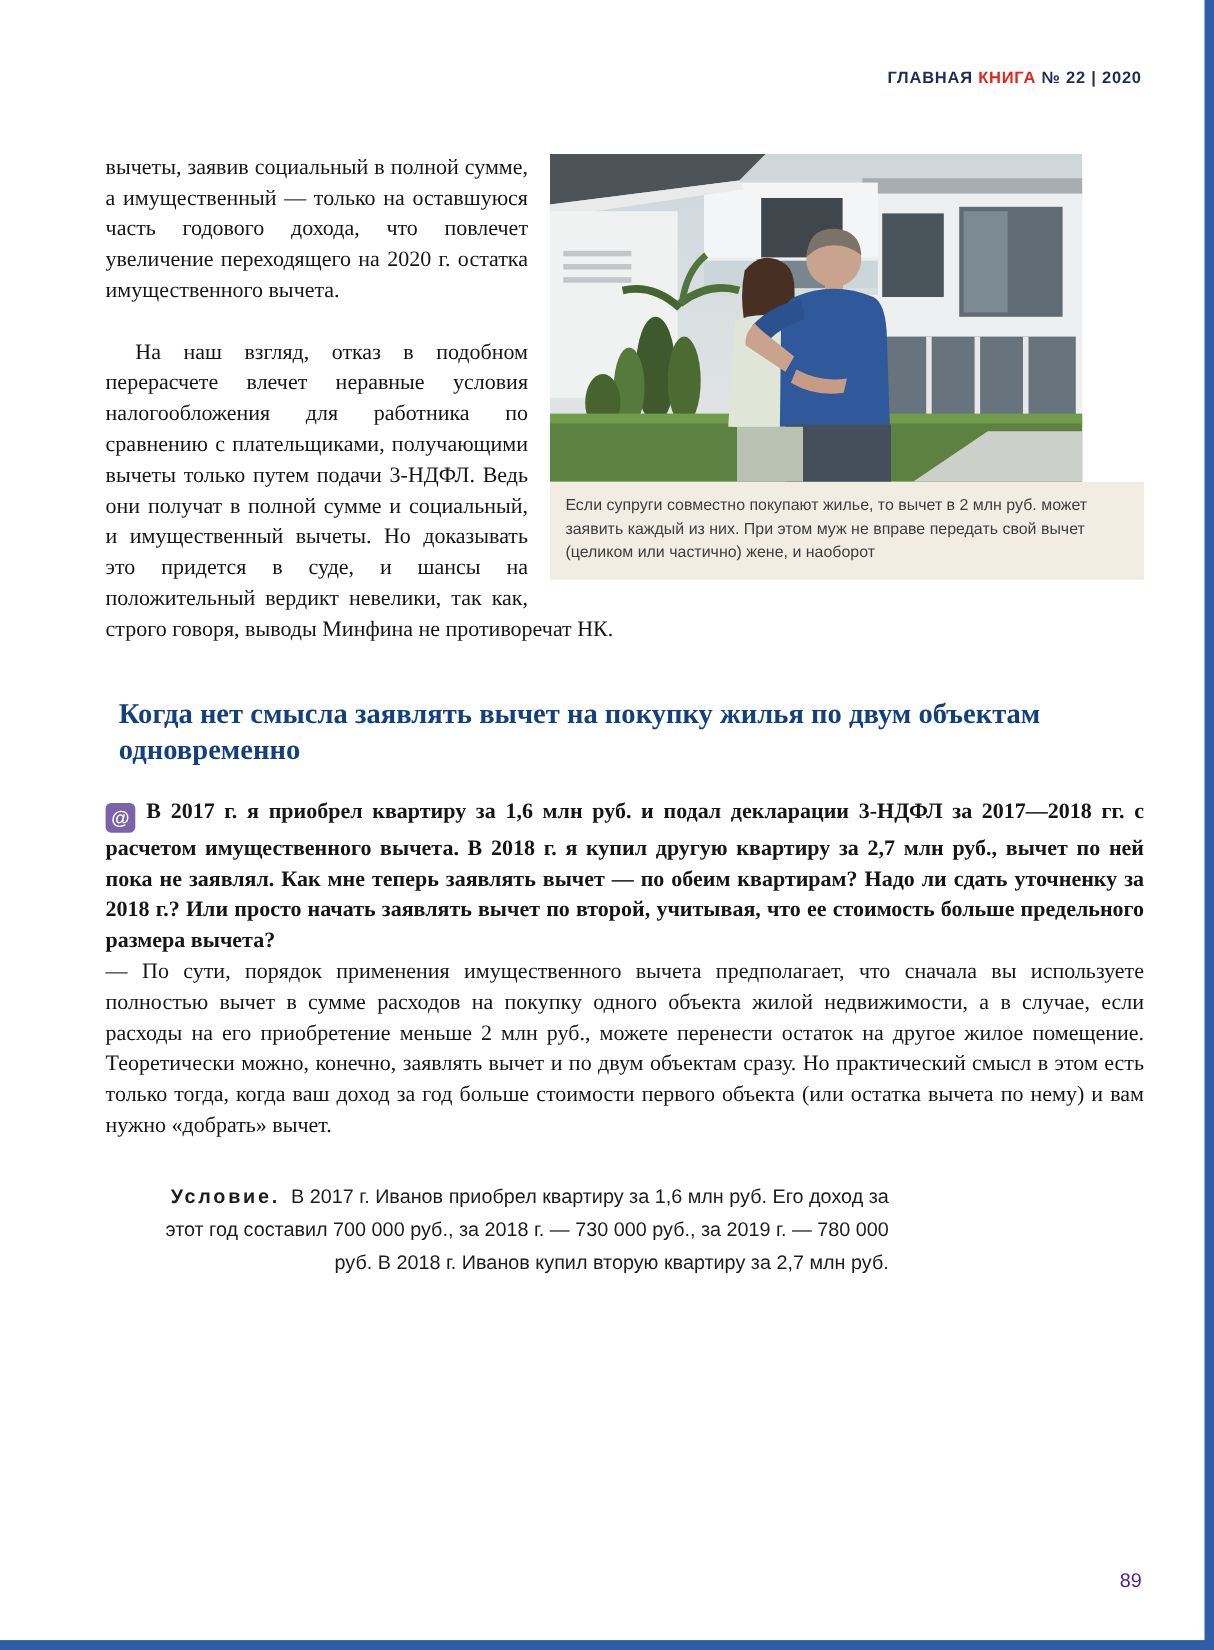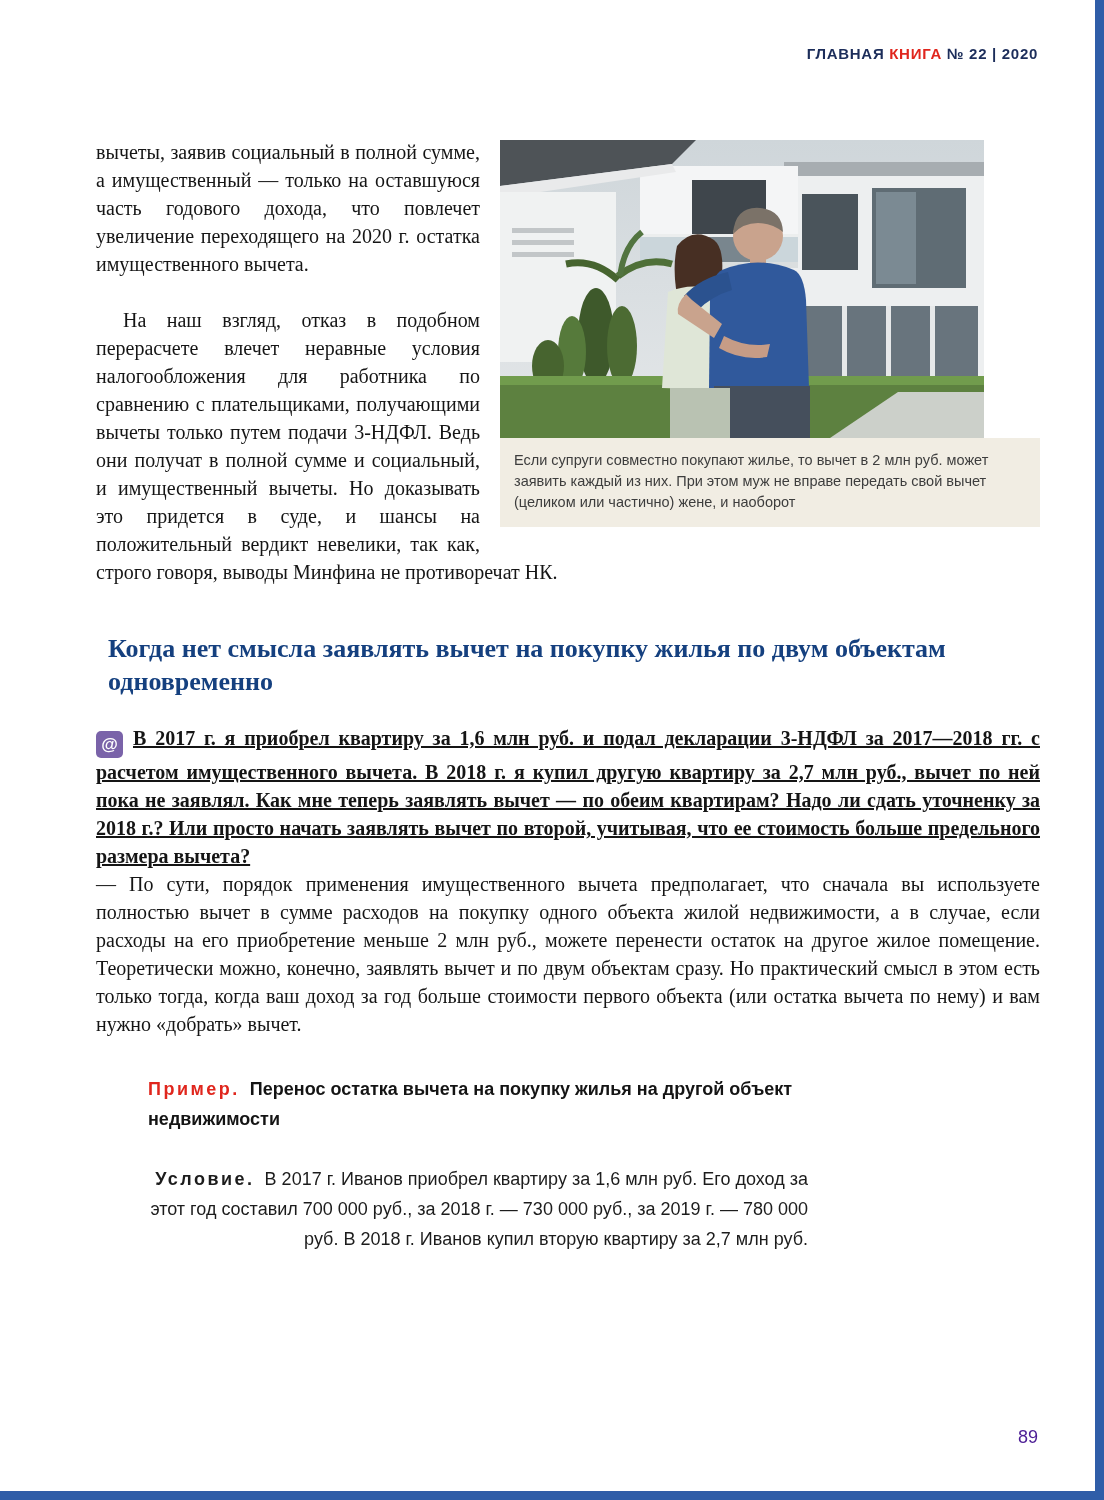"ГЛАВНАЯ КНИГА № 22 |" .header { top: 45px -> 62px }
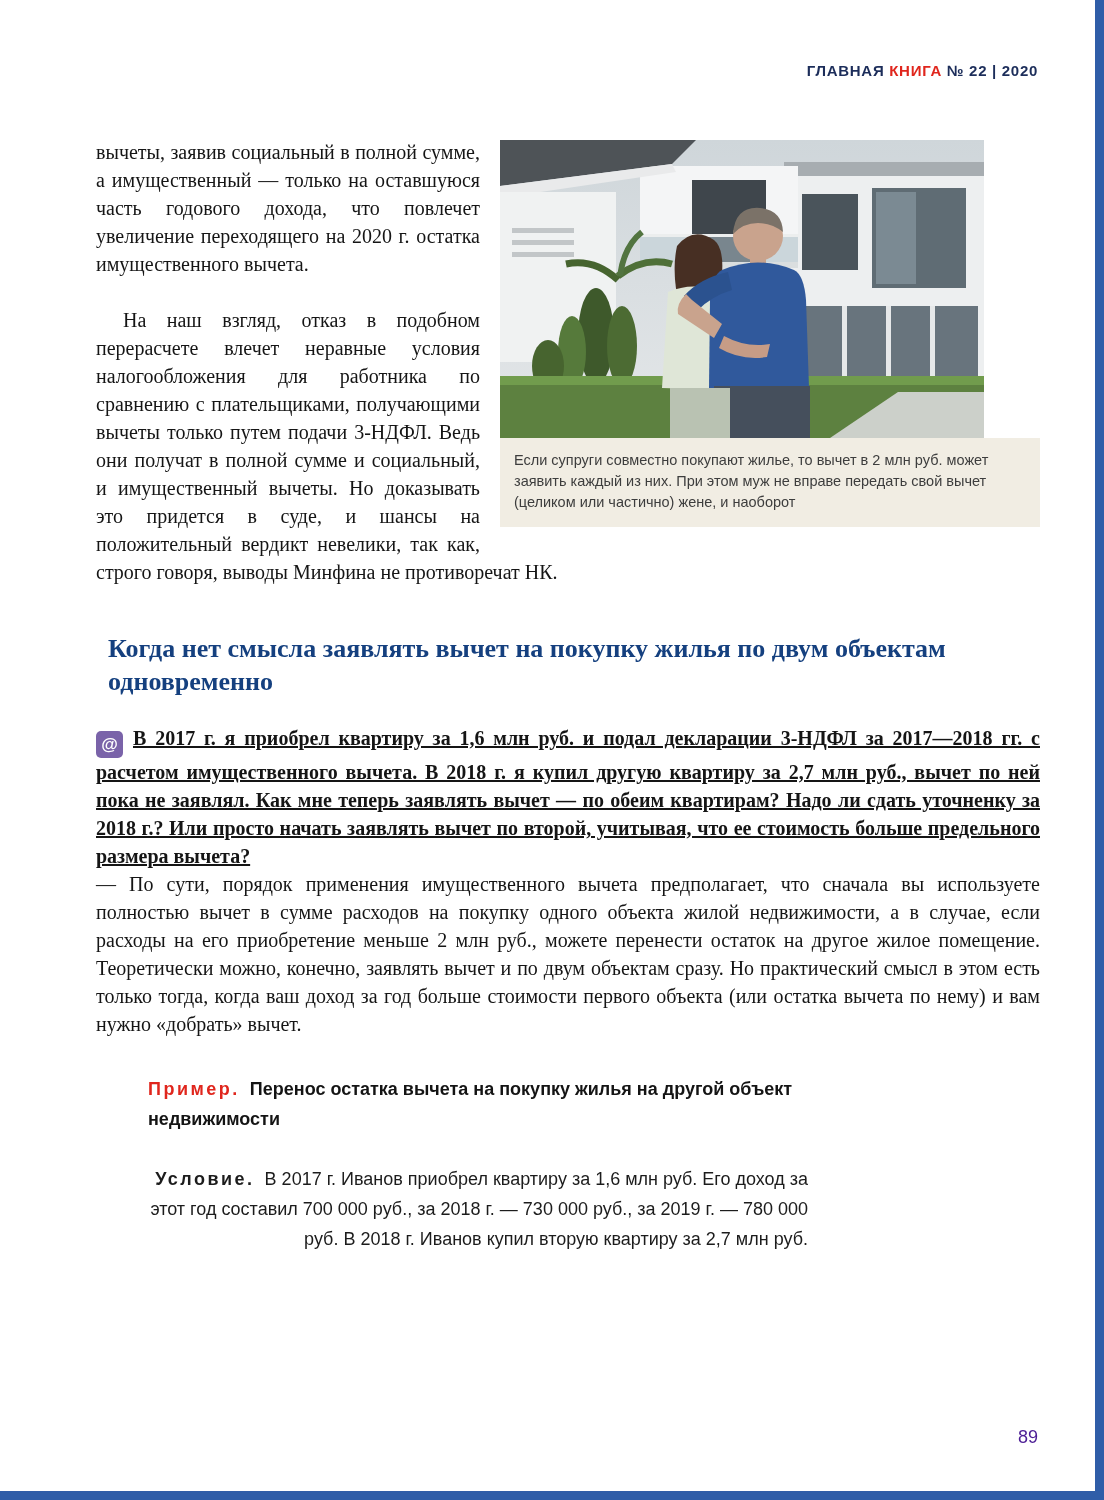"@ В 2017 г. я" .question { text-decoration: underline -> none }
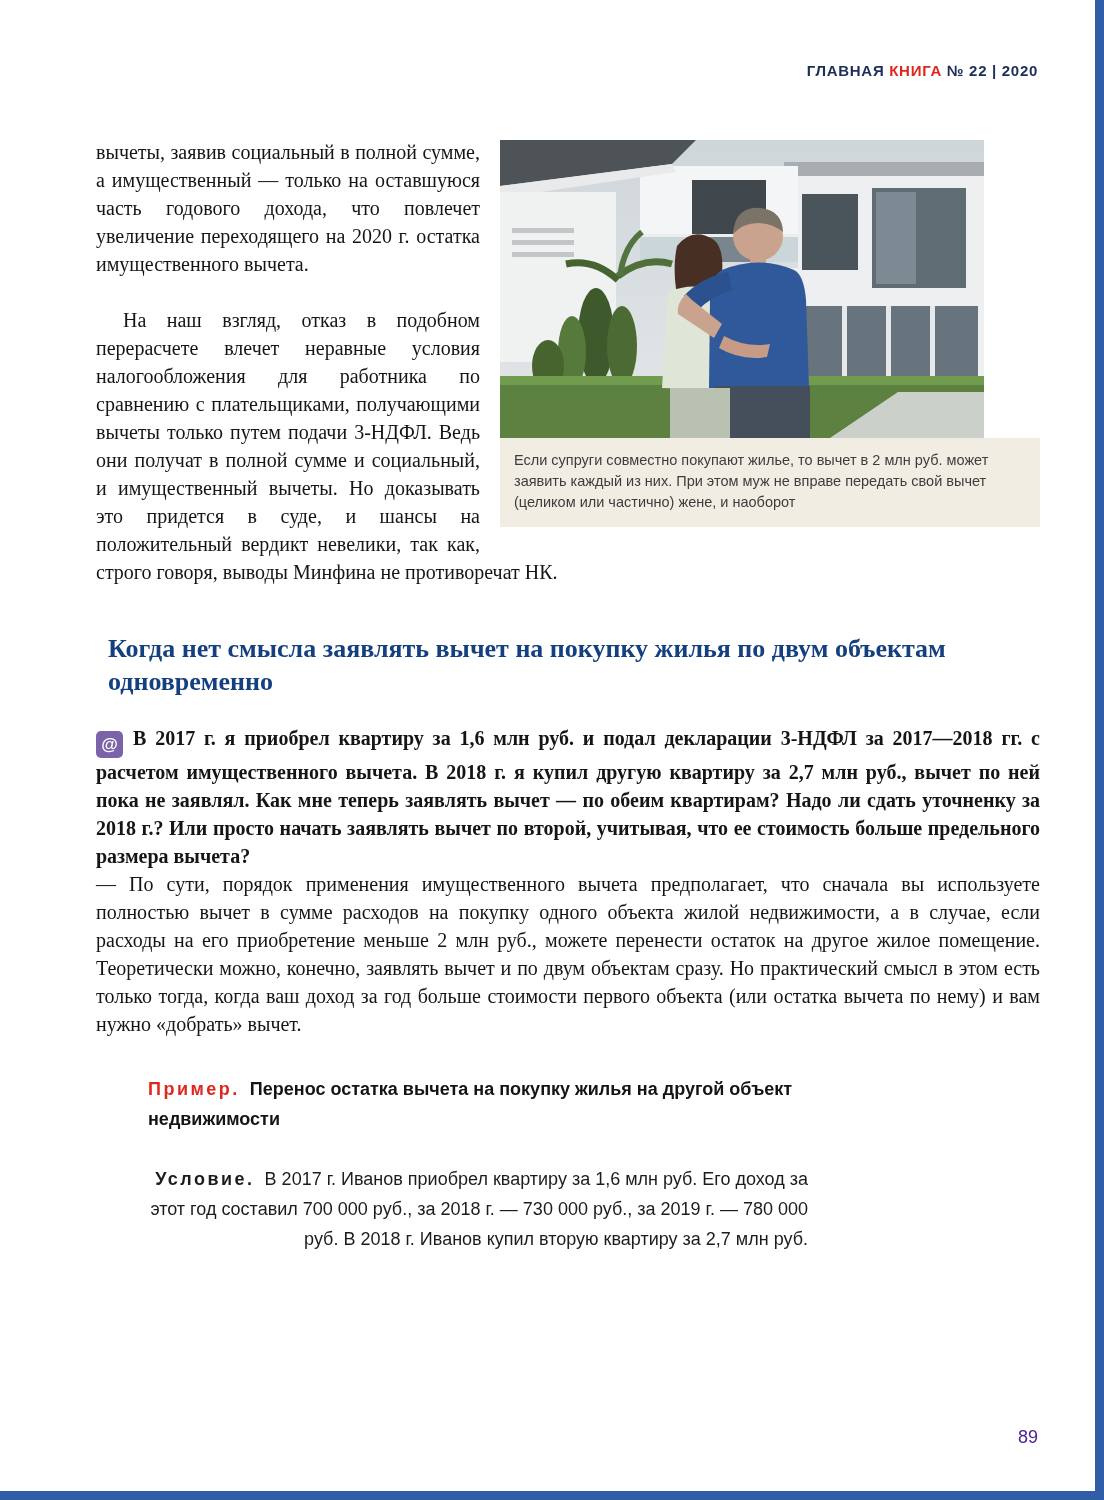"Пример. Перенос остатка вычета на" p { html: <p><span>Пример.</span>&nbsp; <span>Перенос остатка вычета на покупку жилья на другой объект недвижимости</span></p> -> none }
